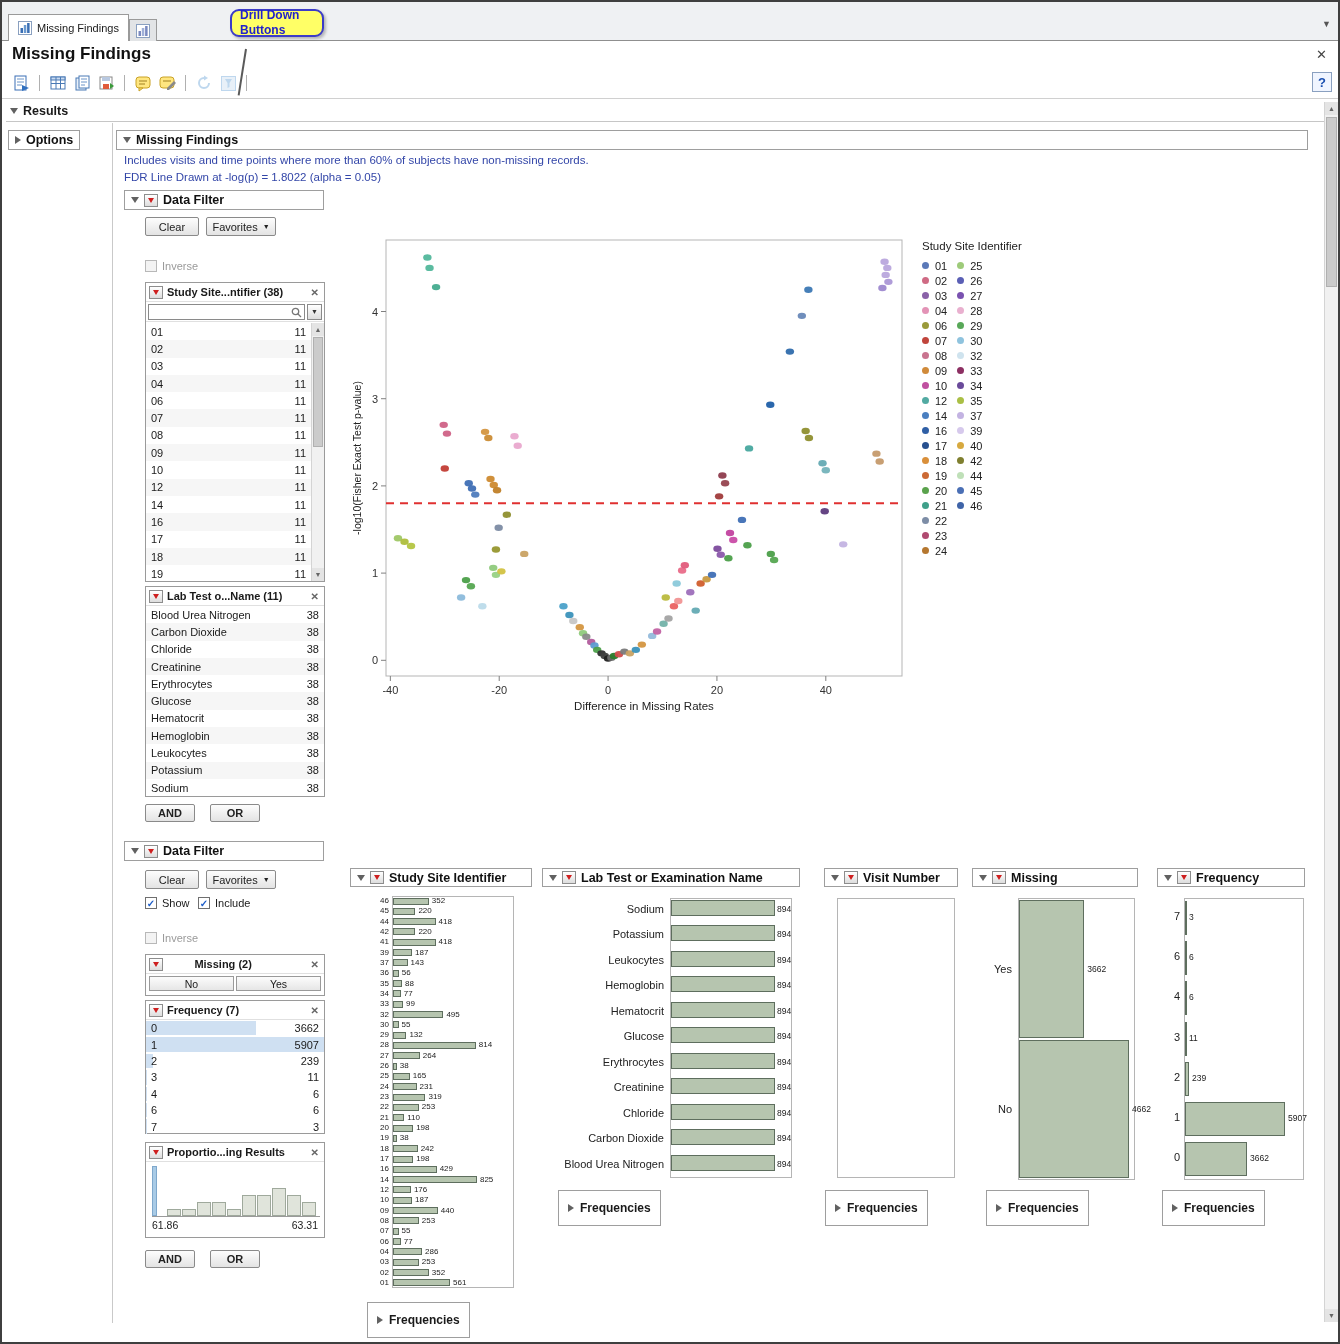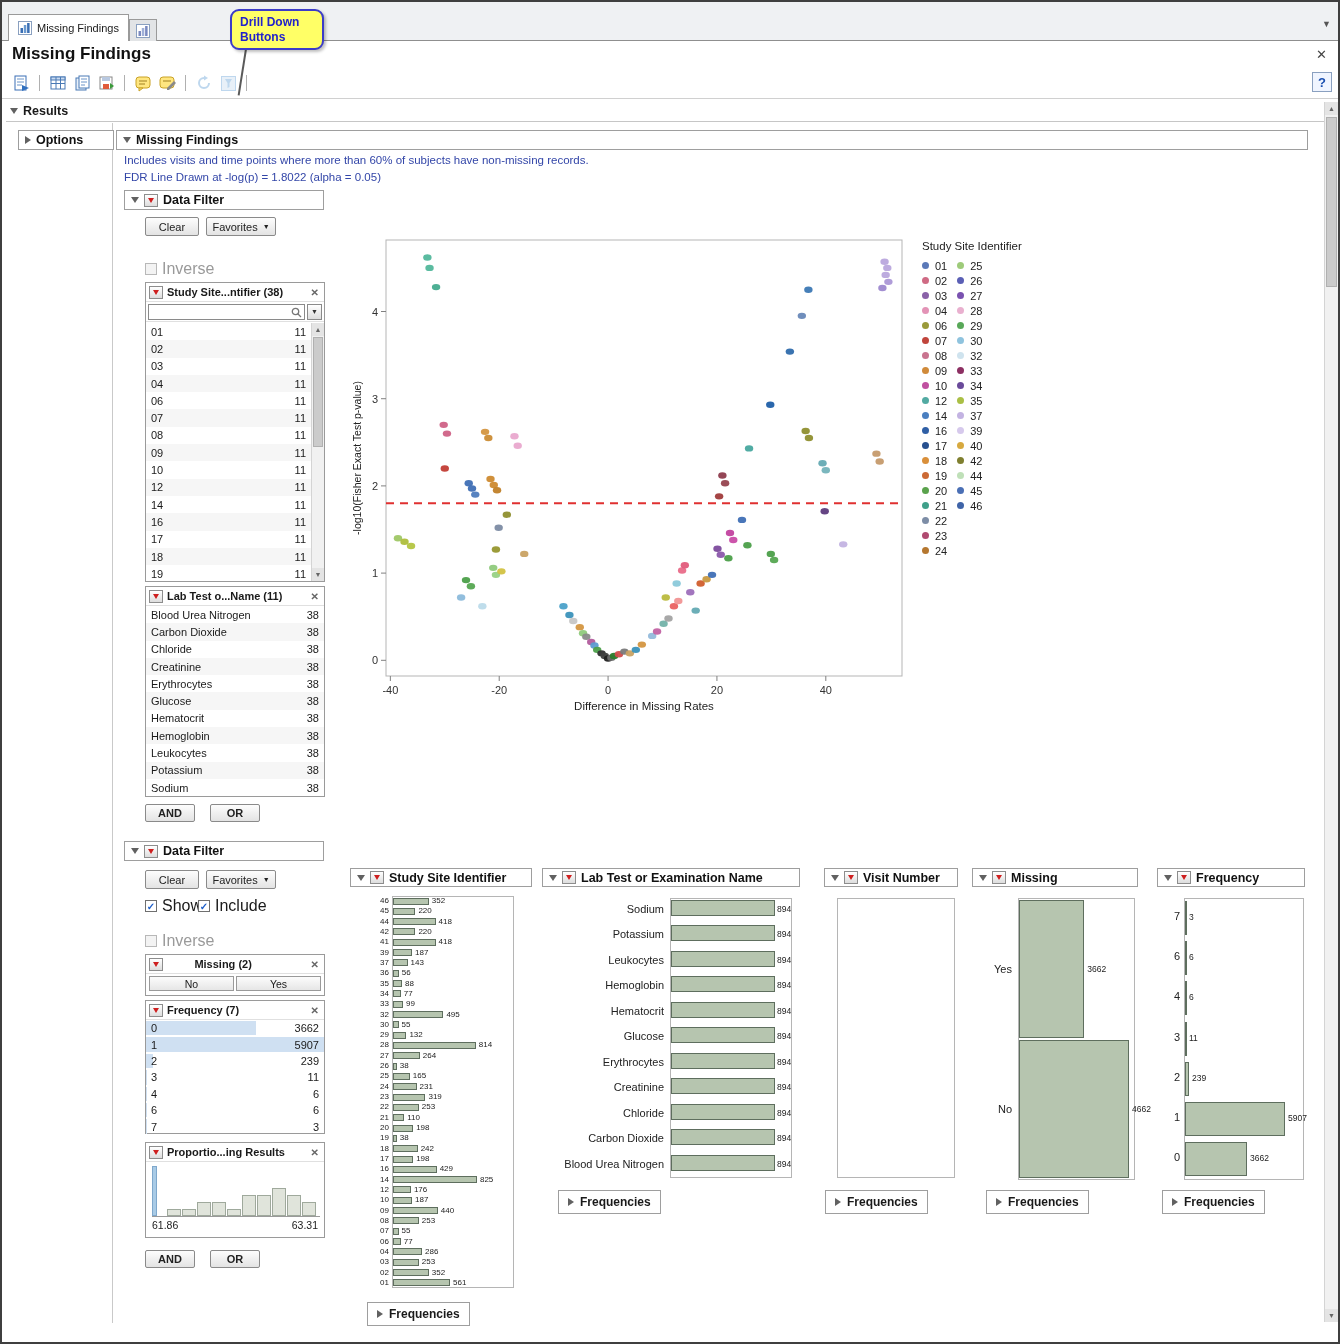"Drill Down" #callout { height: 41px -> 28px }
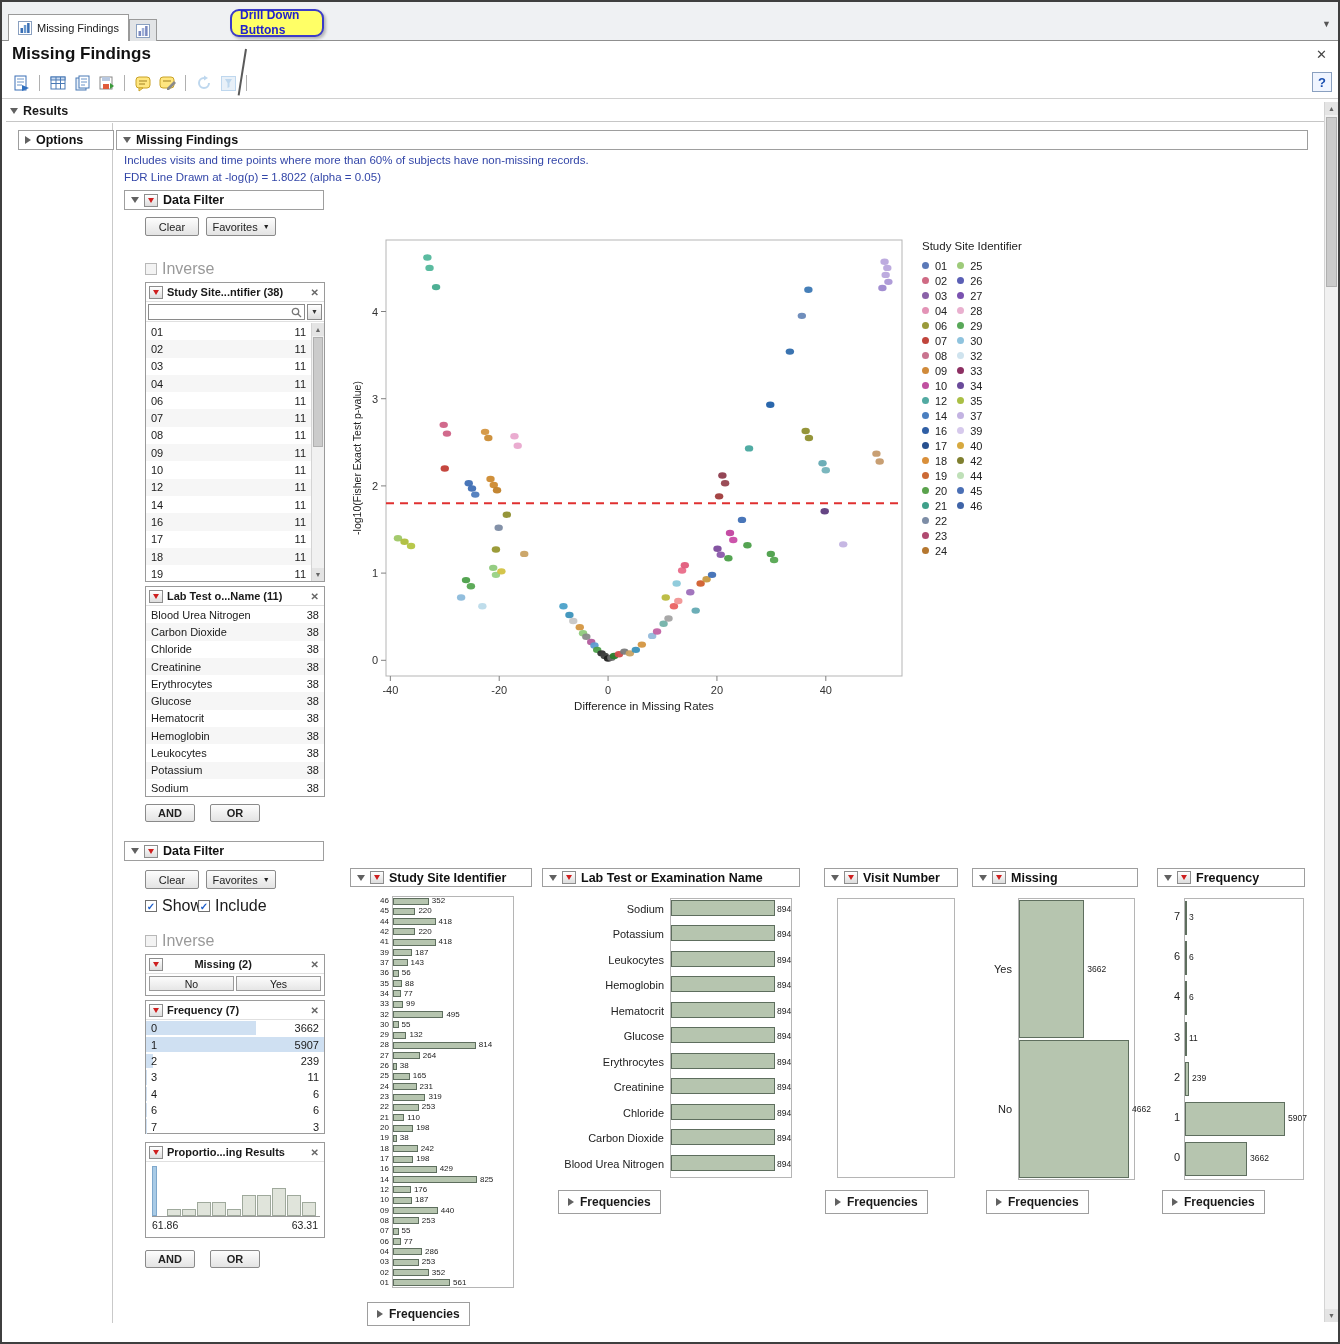"Options" div.outline-hdr { left: 16px -> 6px; width: 96px -> 72px }
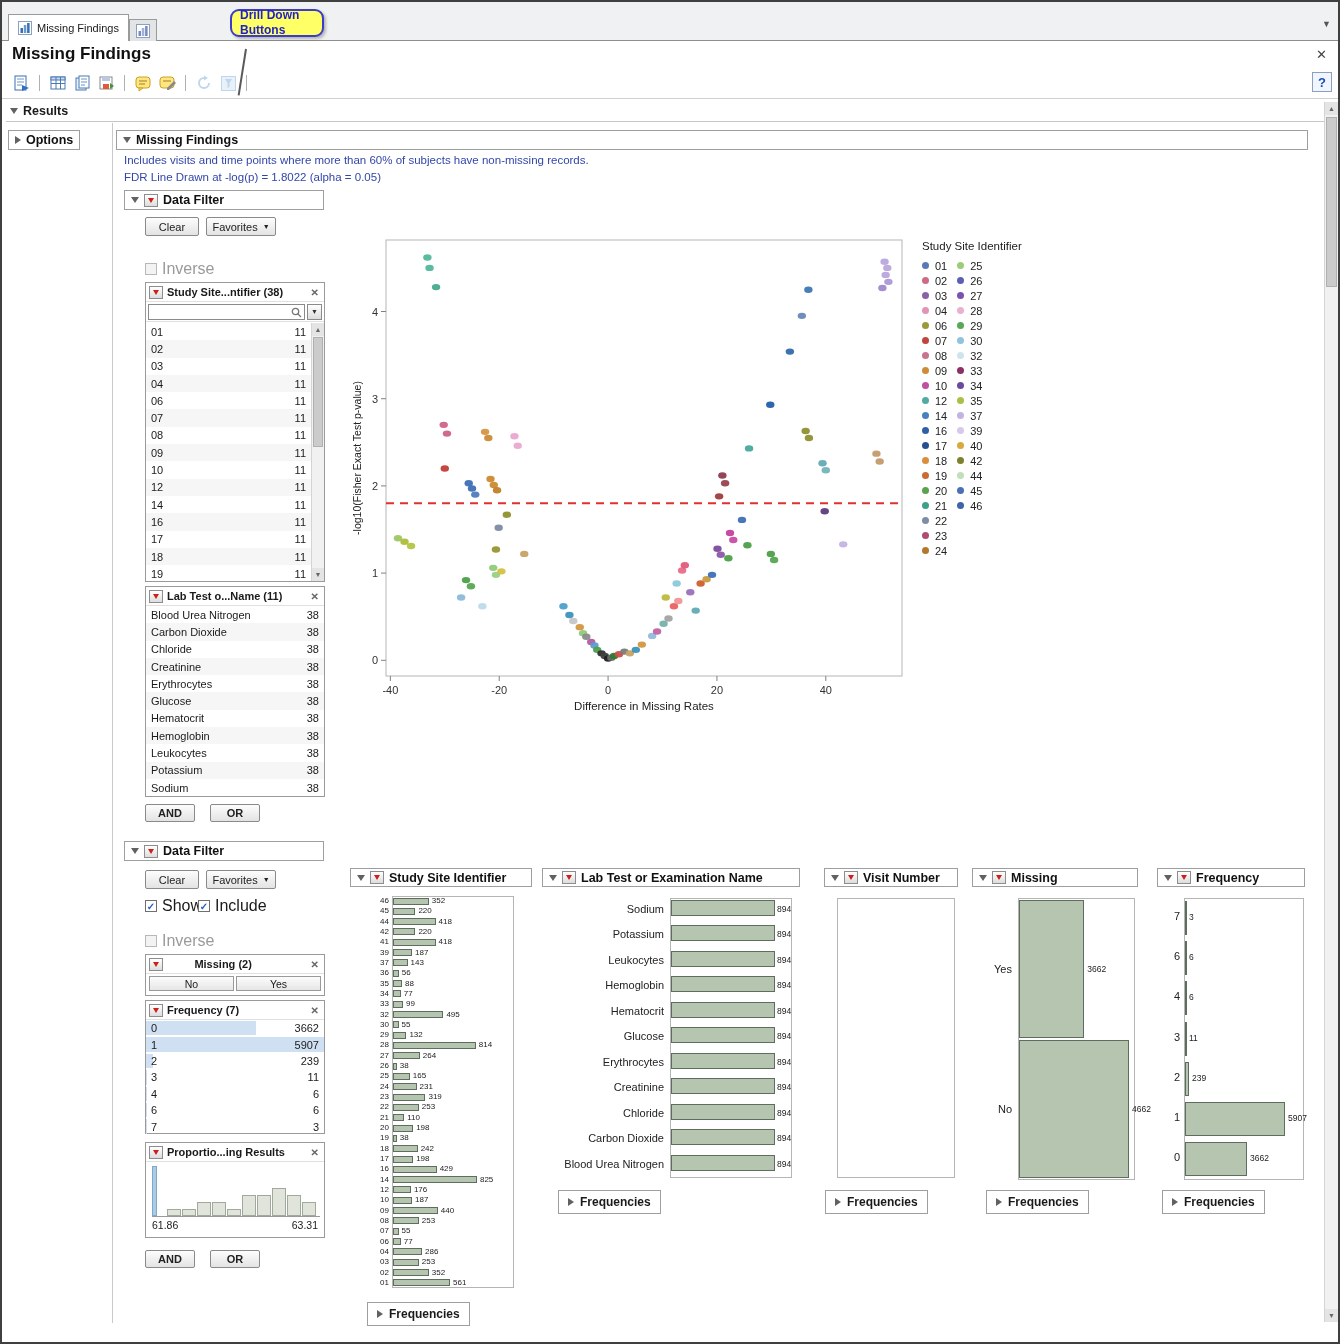"Inverse" .cbrow { font-size: 16px -> 11px }
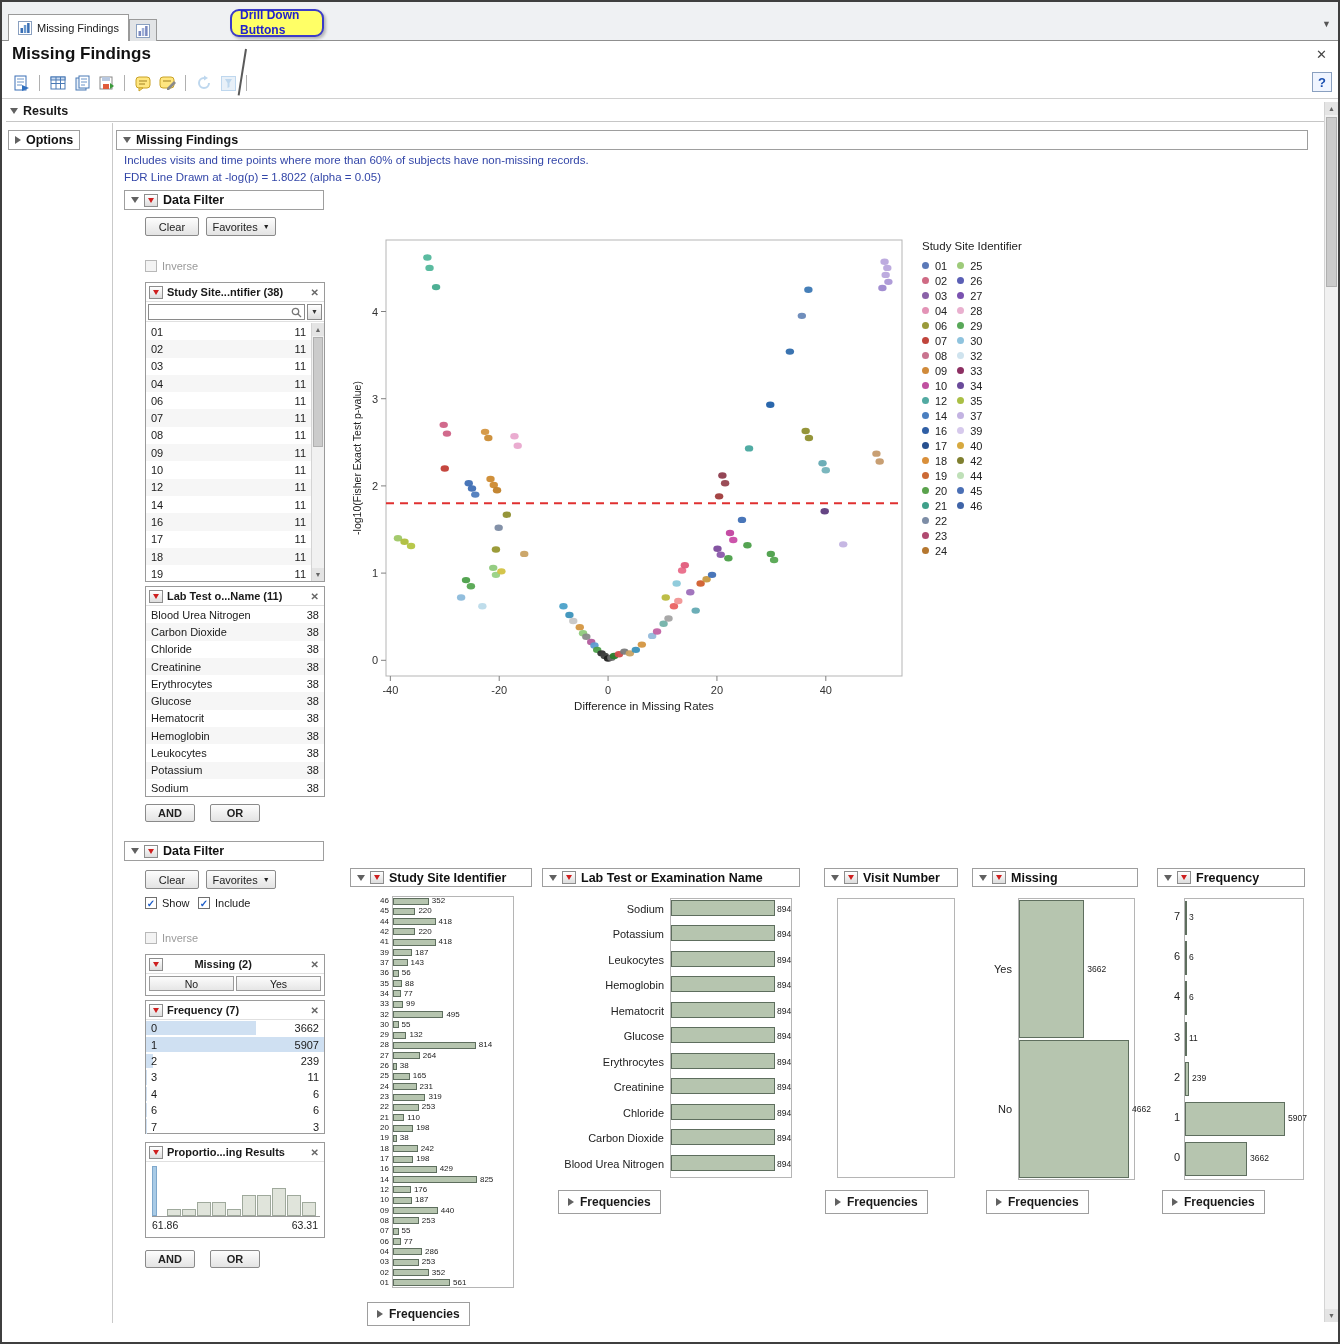"Frequencies" .freq-btn { height: 24px -> 36px }
